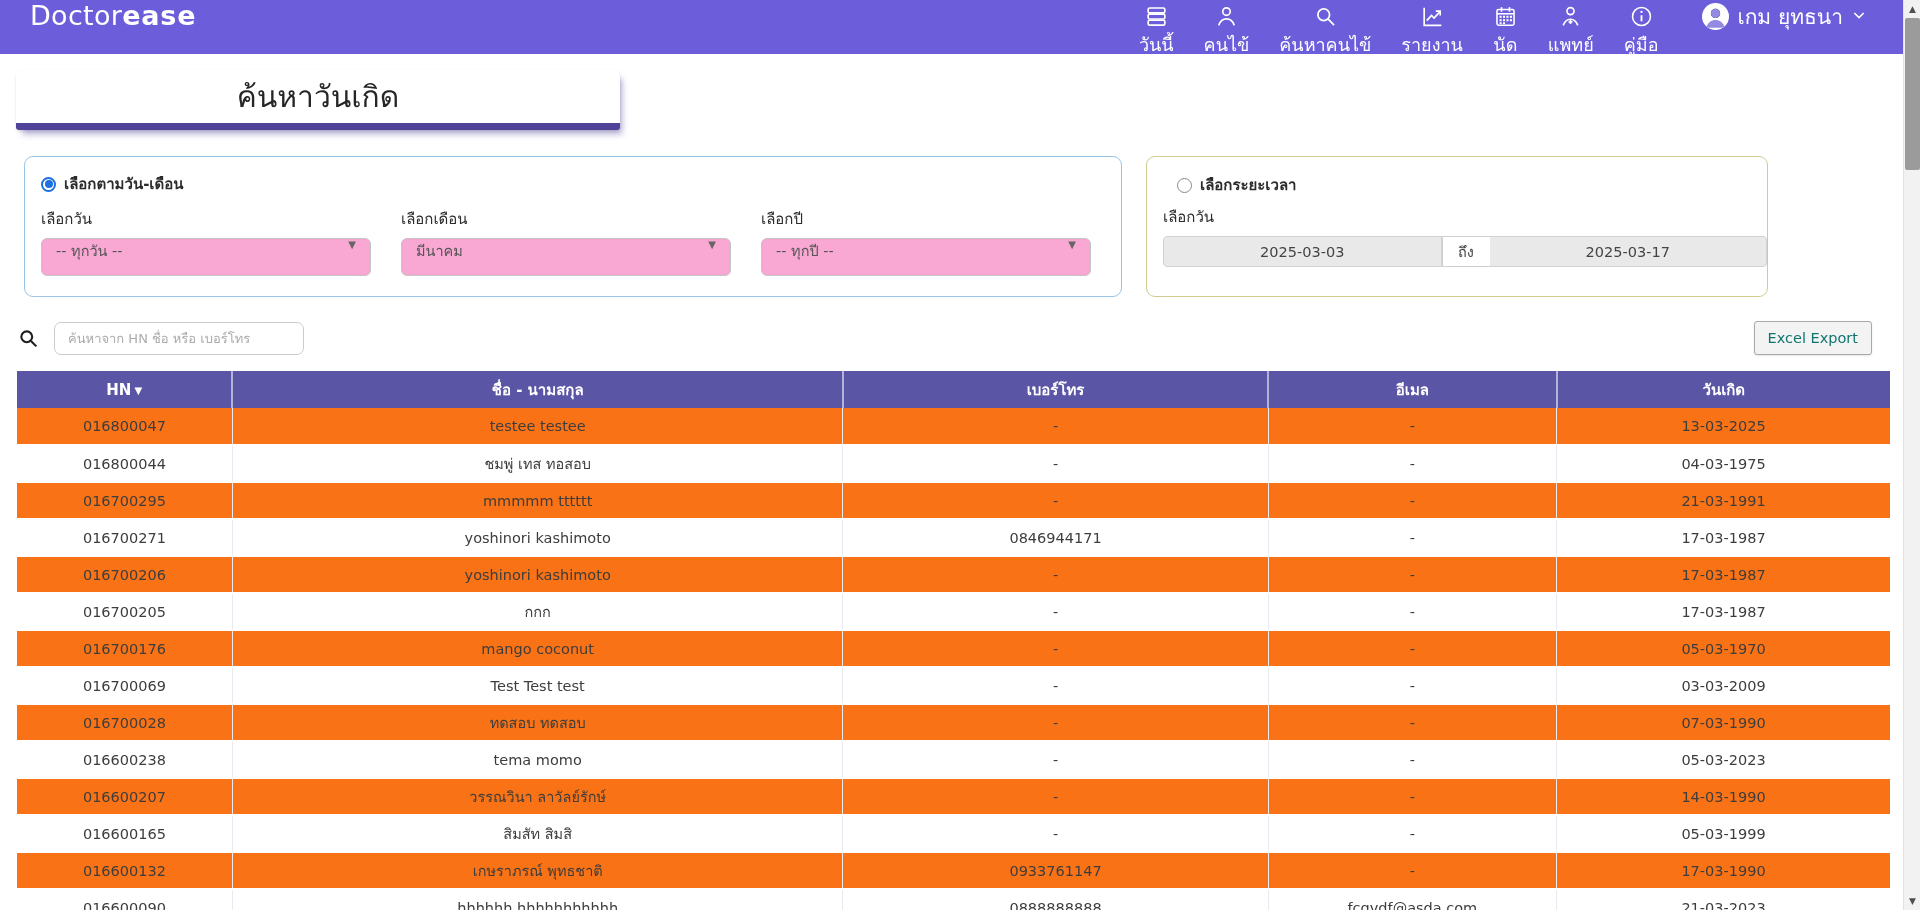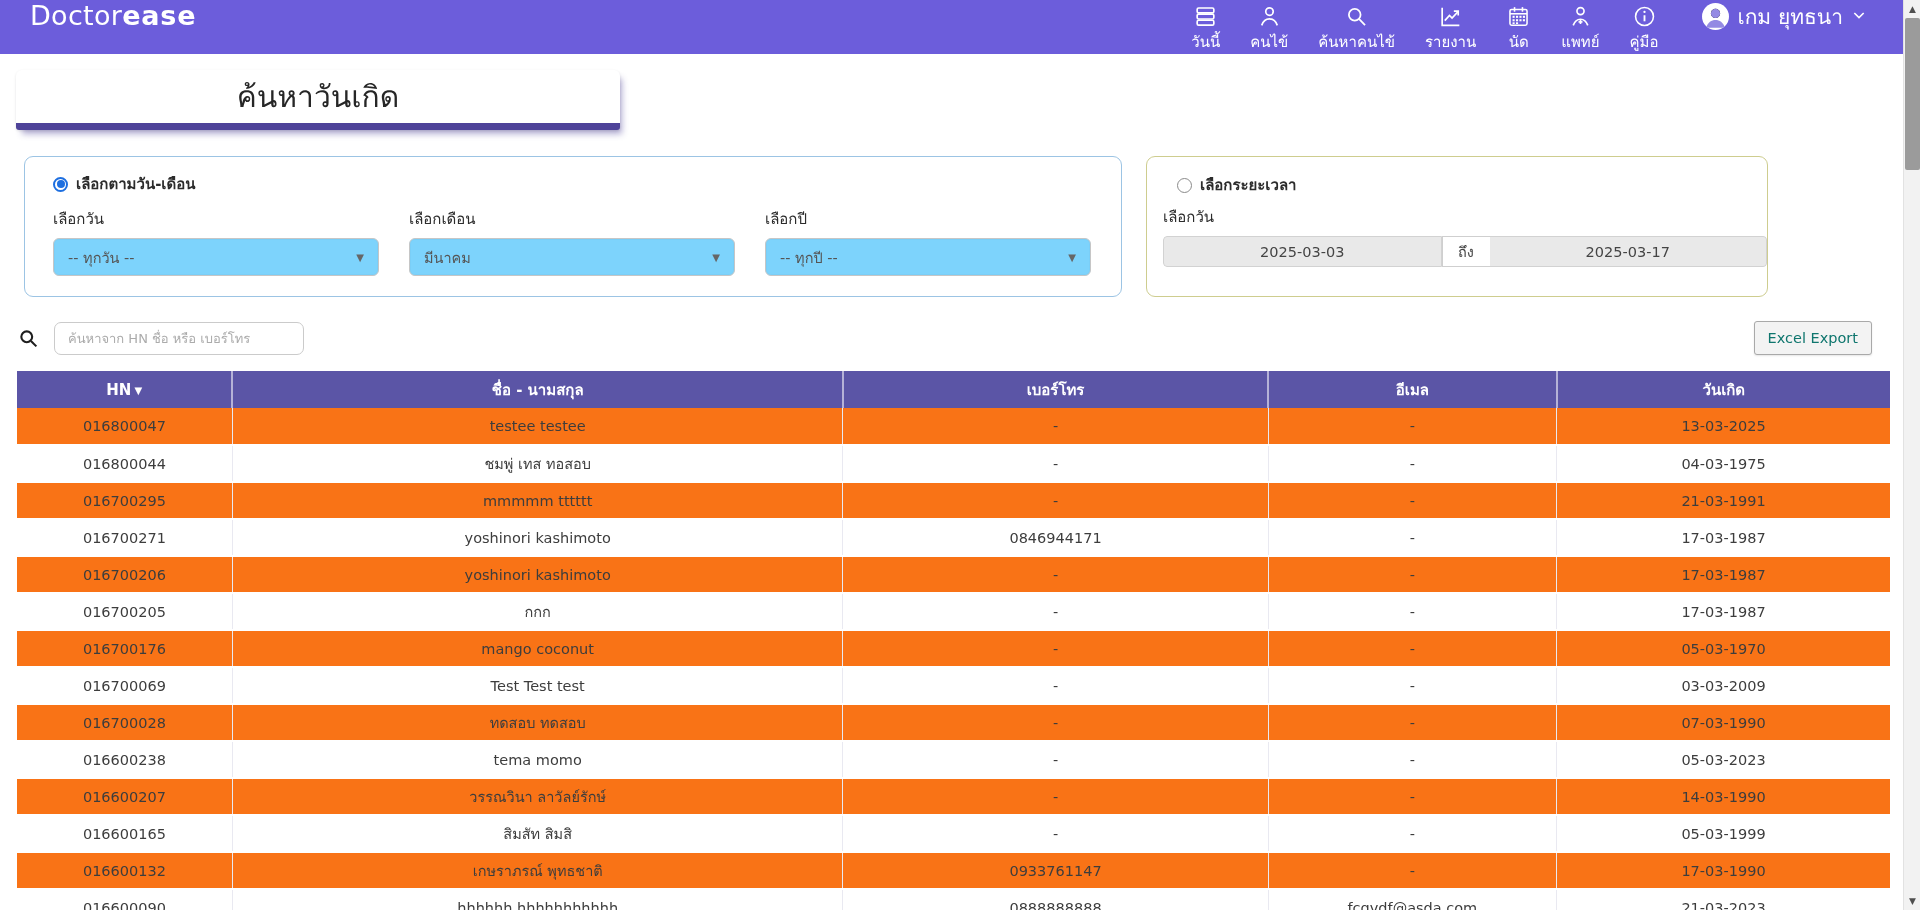"วันนี้" .nav-item .nav-label { font-size: 15px -> 18px }
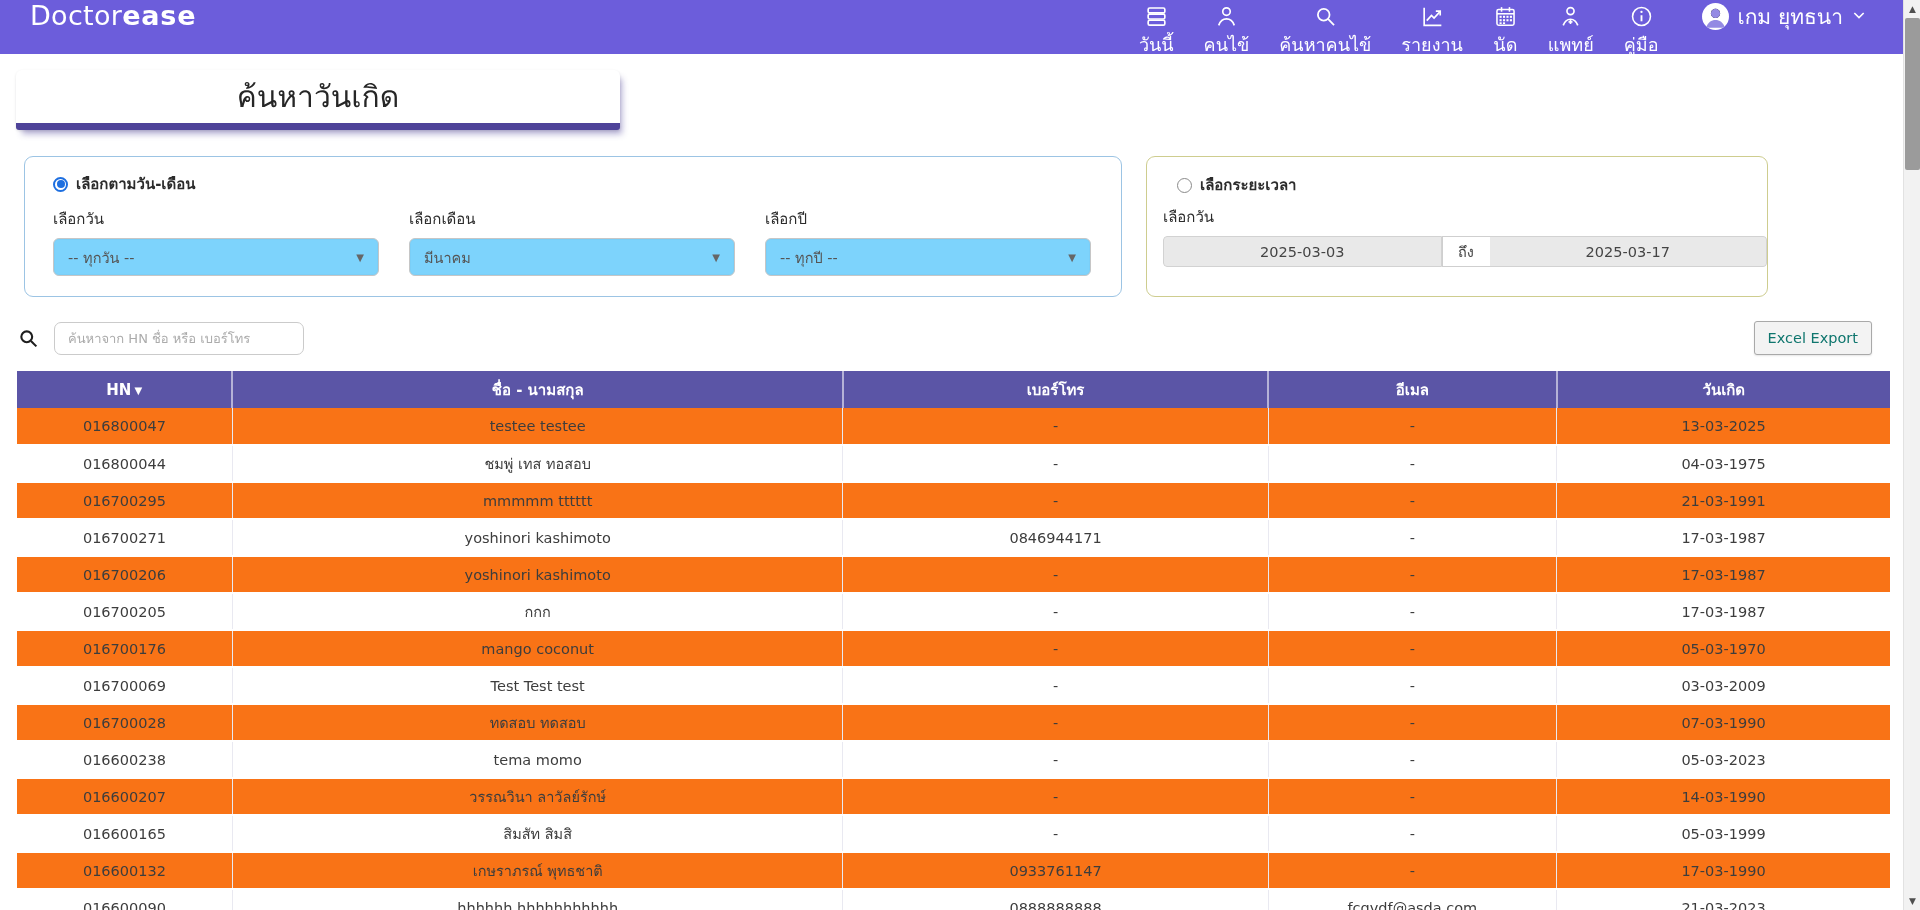"เลือกตามวัน-เดือน" .panel-daymonth { padding: 15px 30px 20px 28px -> 15px 30px 20px 16px }
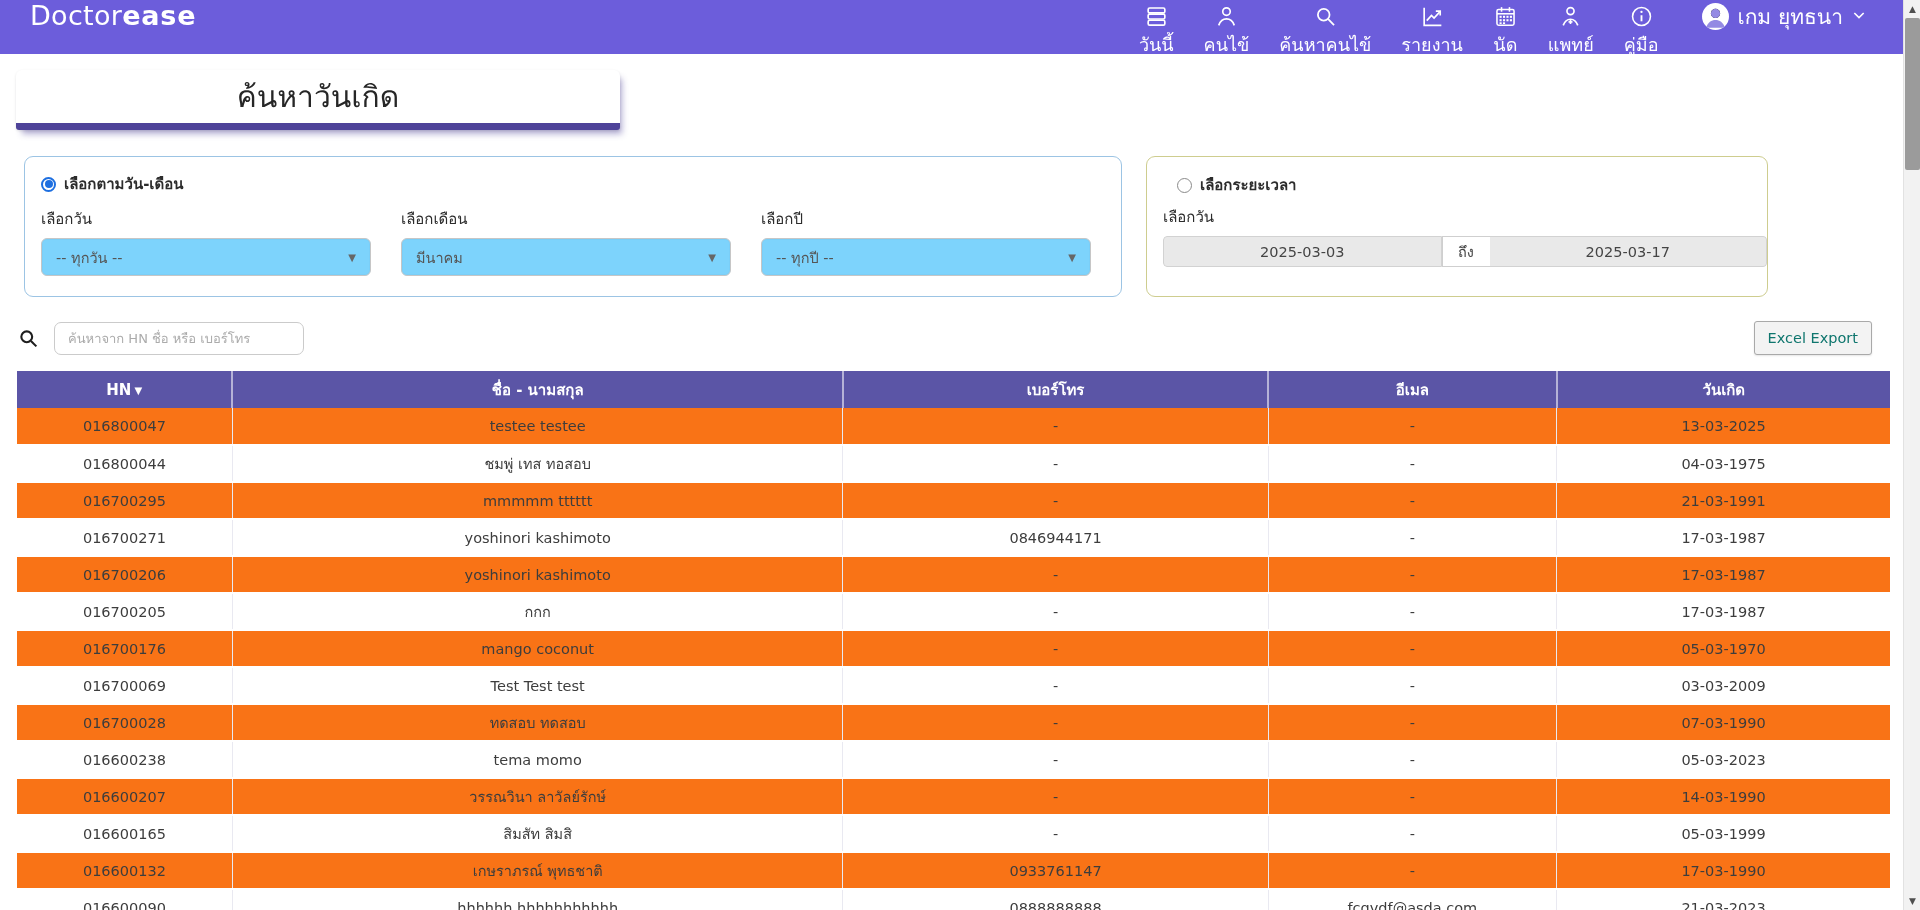"-- ทุกวัน --" .select-box { align-items: center -> none; background: #7dd3fc -> #f9a8d4 }
